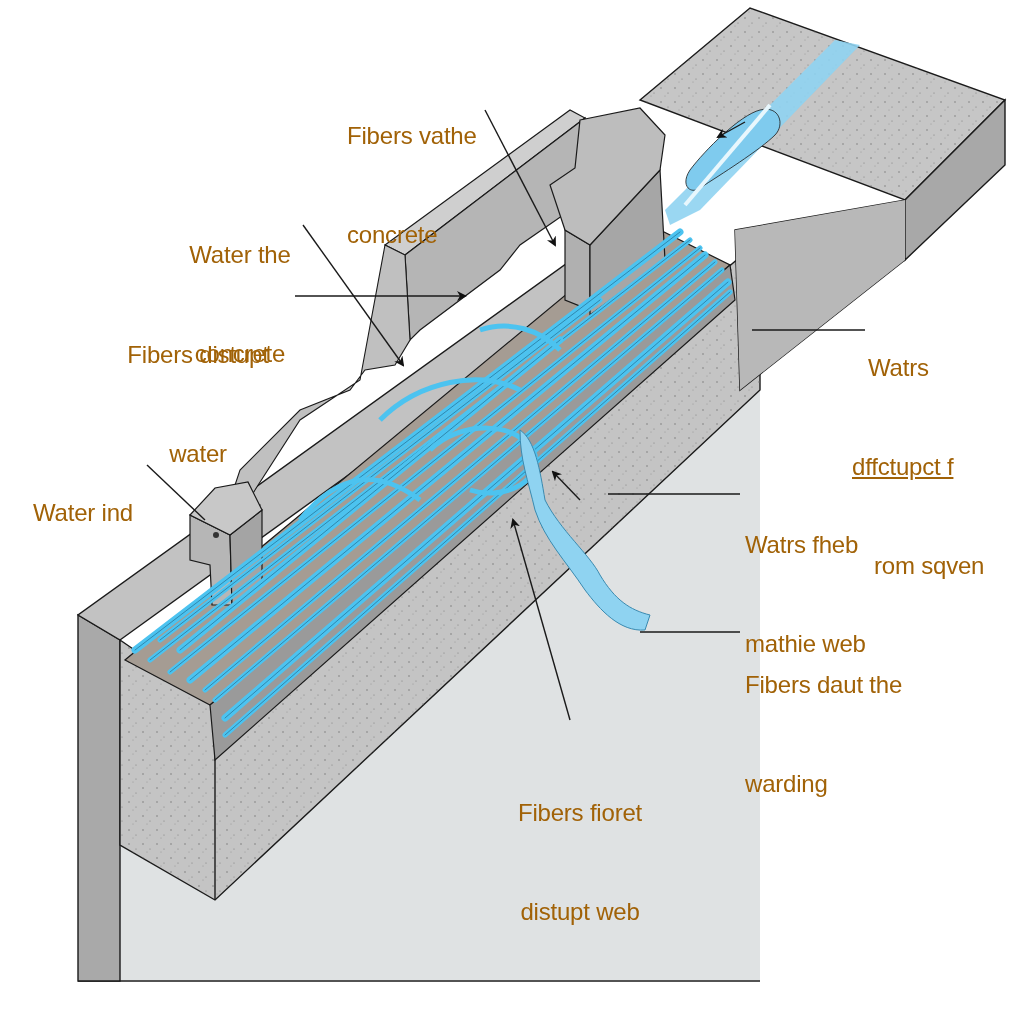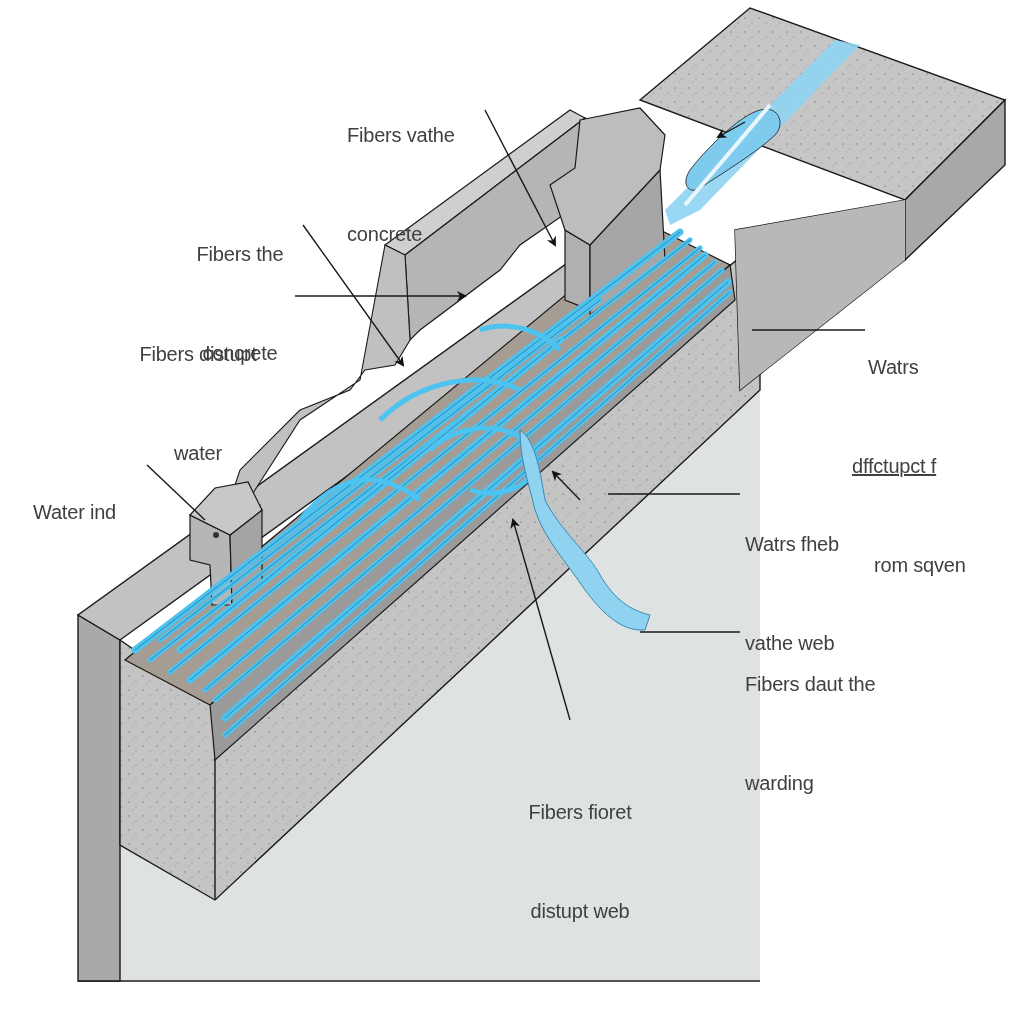"Fibers vathe" .label { color: #404040 -> #a16207; font-size: 20px -> 24px }
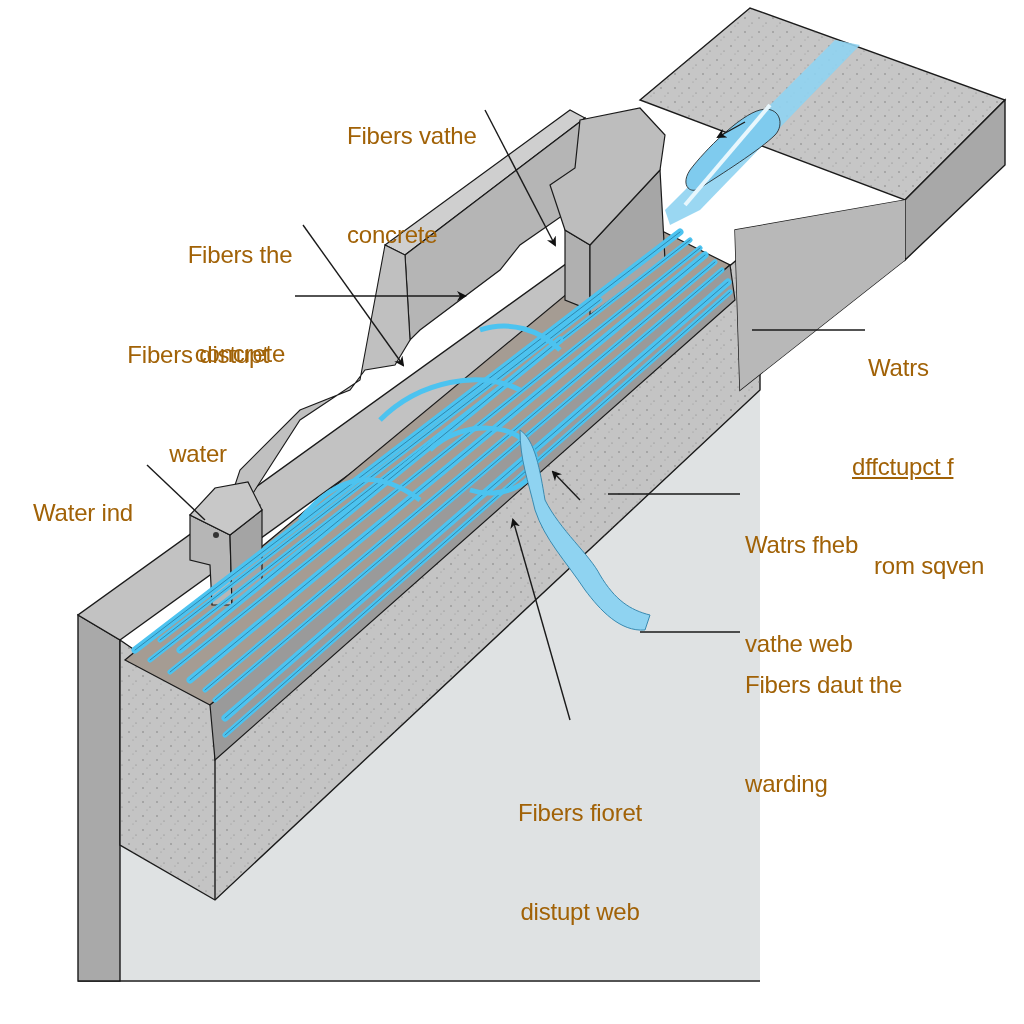"Fibers the" span.ln { text: Fibers -> Water }
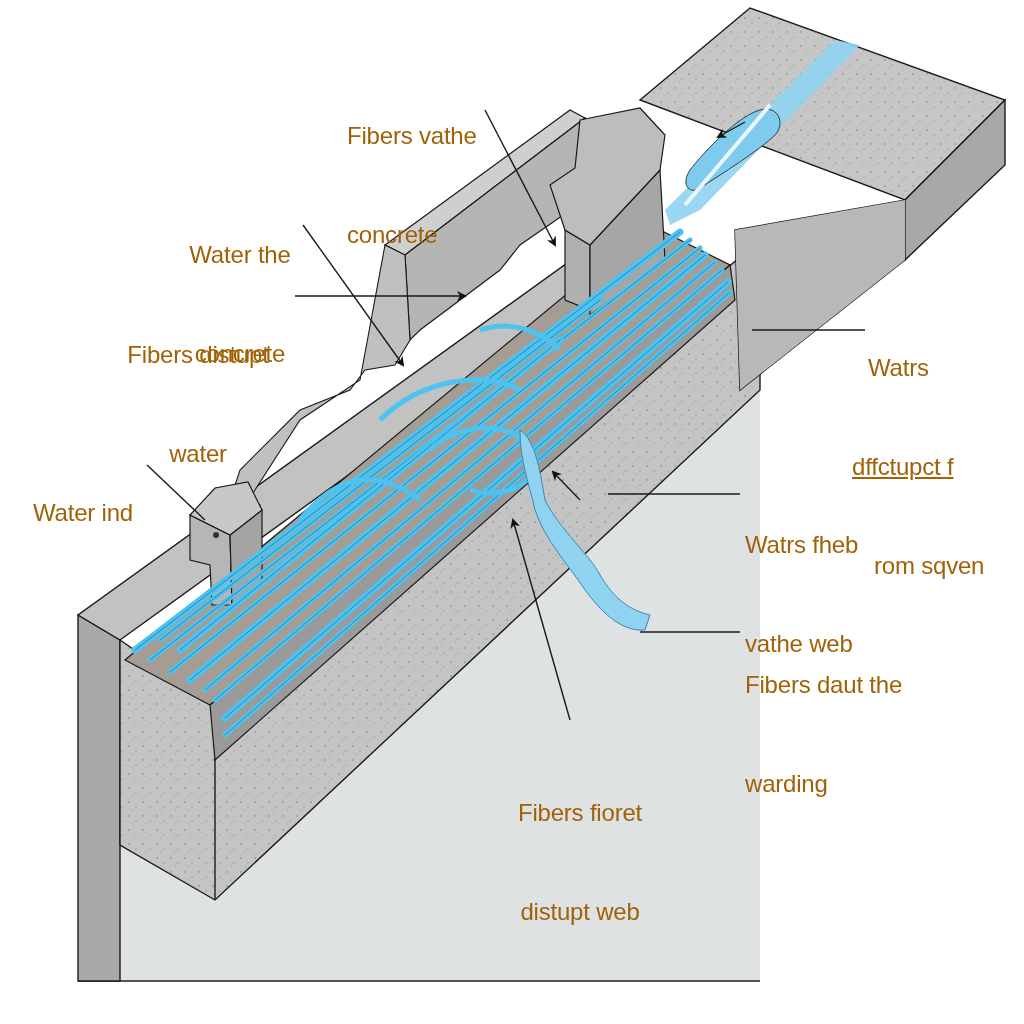"vathe web" span.ln { text: vathe -> mathie }
